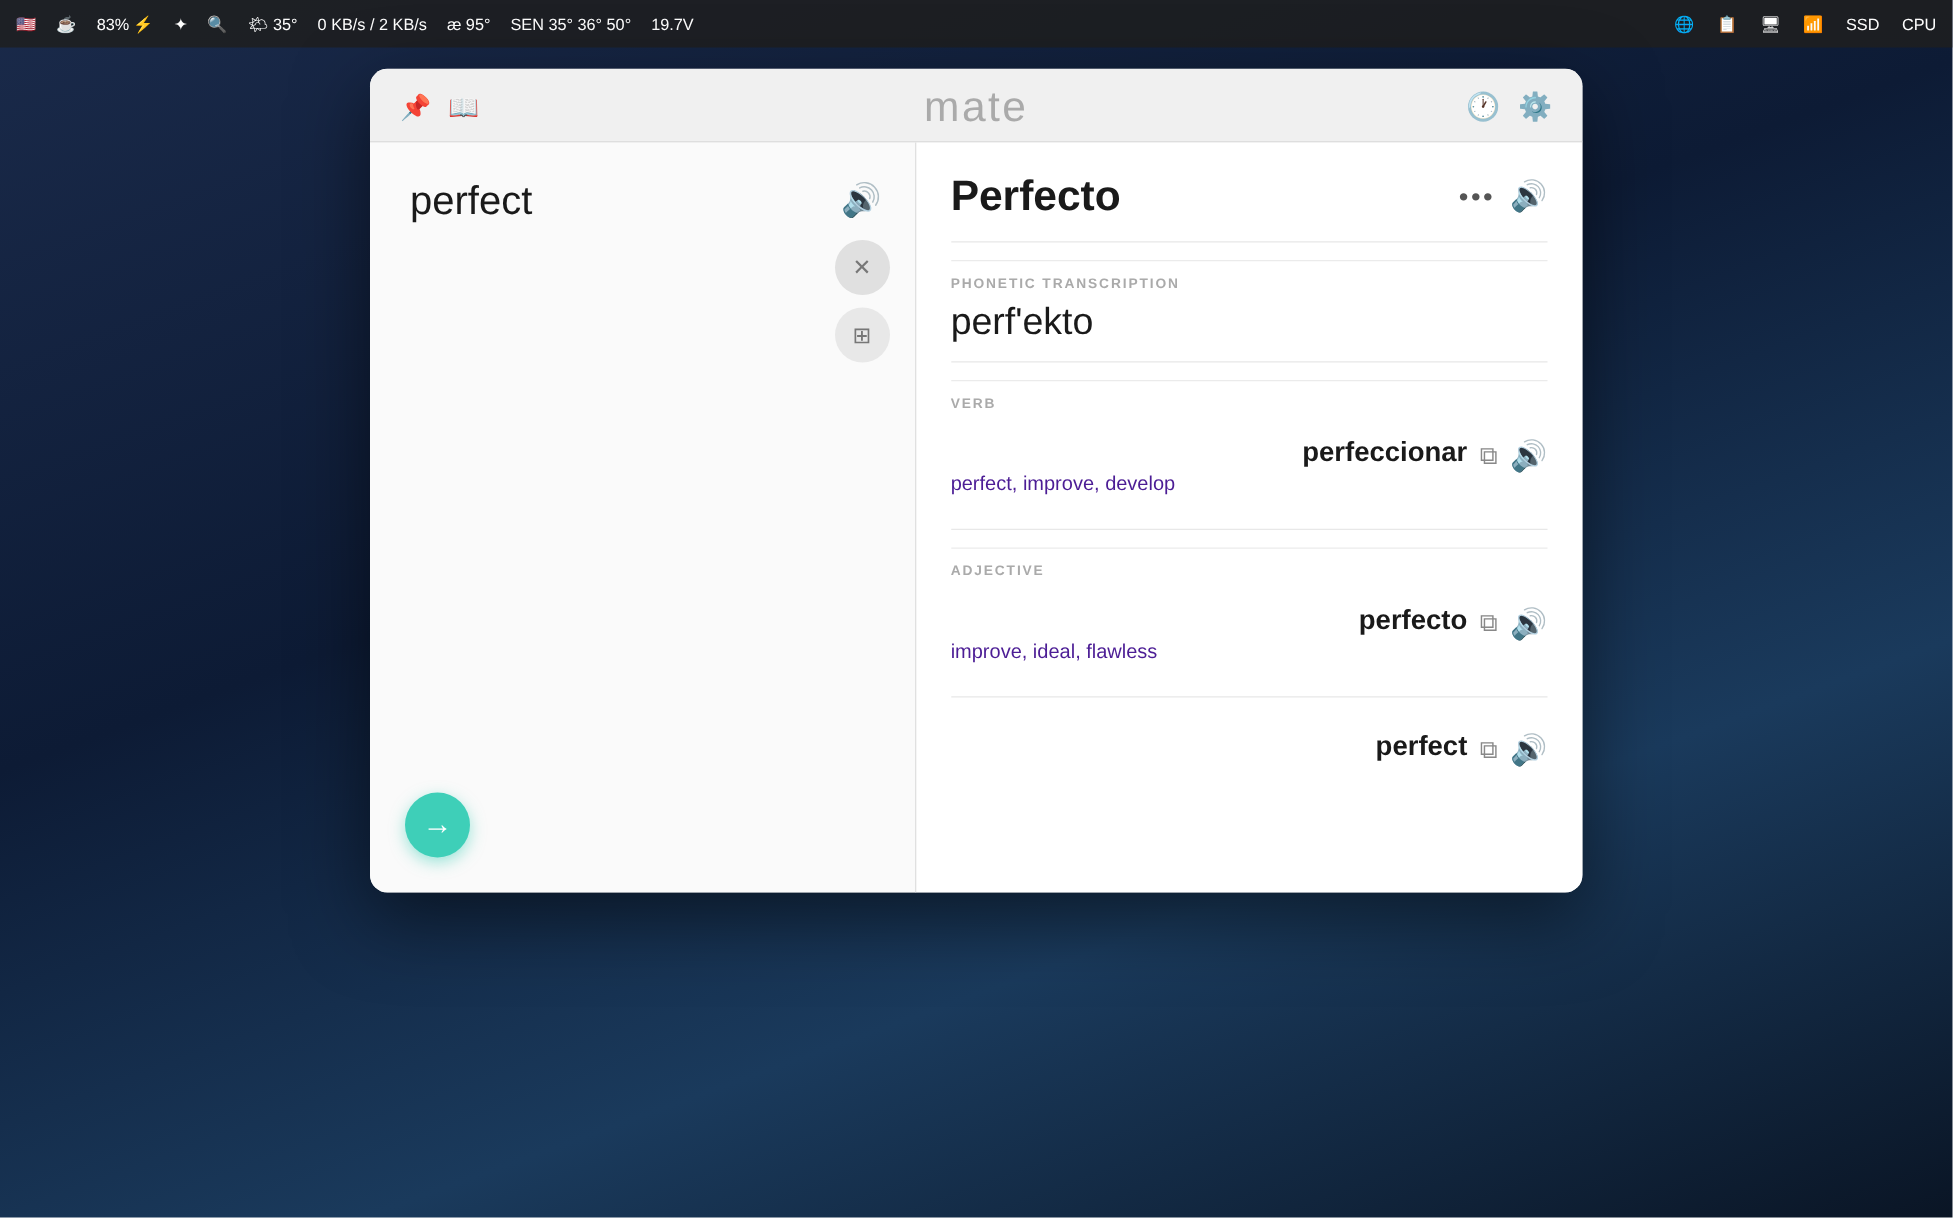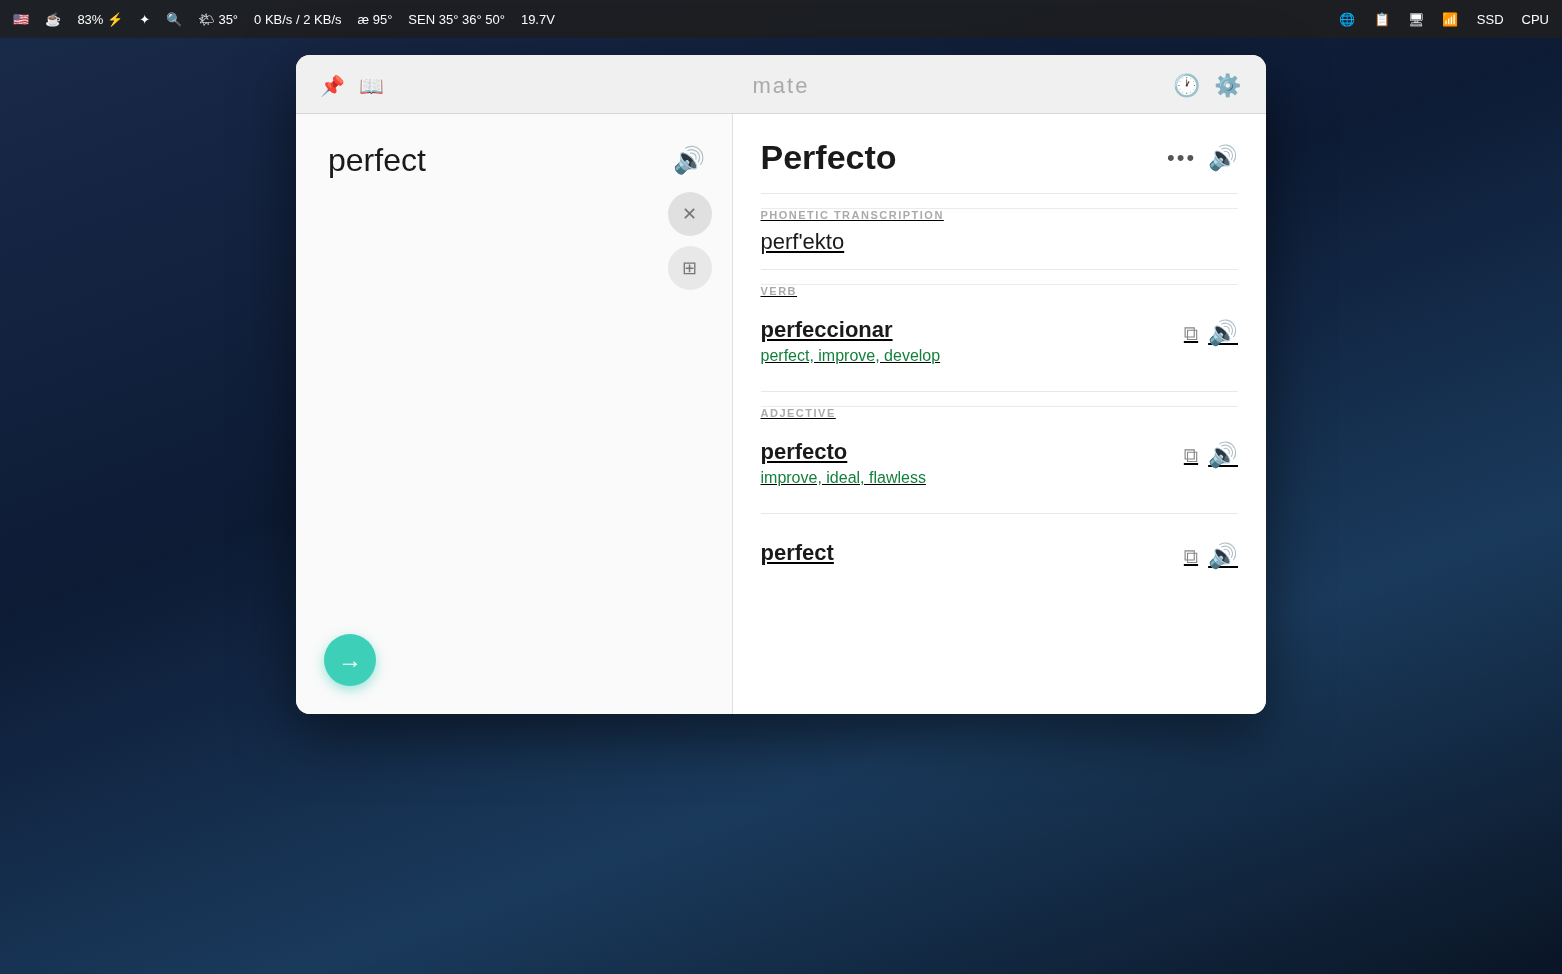"mate" .app-title { font-size: 22px -> 34px }
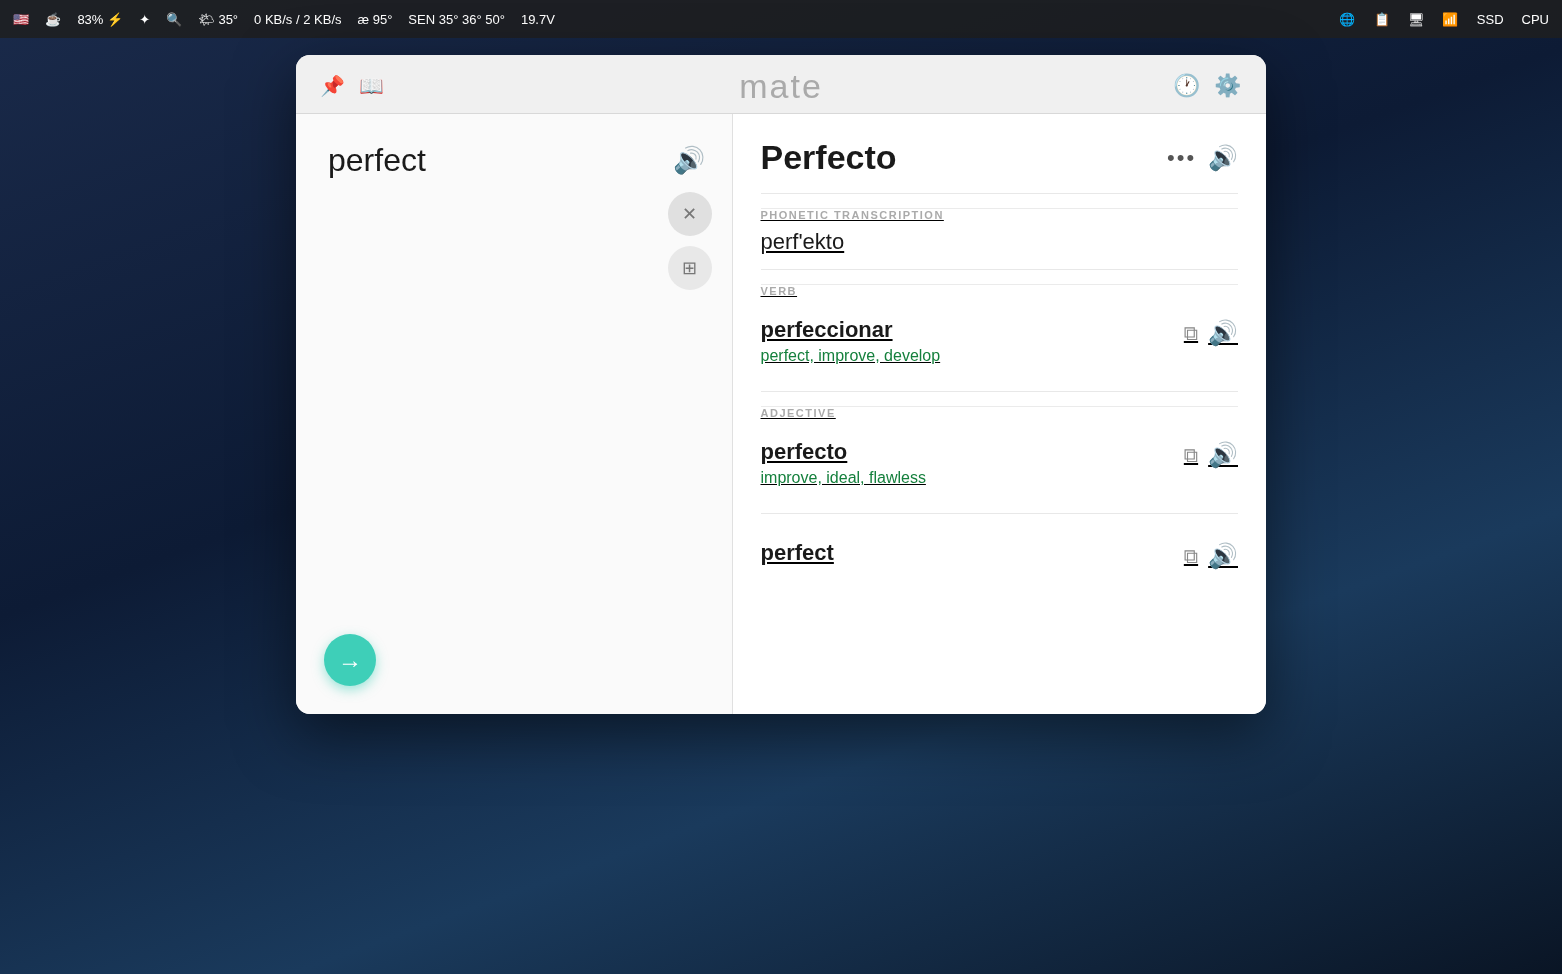"PHONETIC TRANSCRIPTION" .section-block { padding-top: none -> 12px; text-decoration: underline -> none }
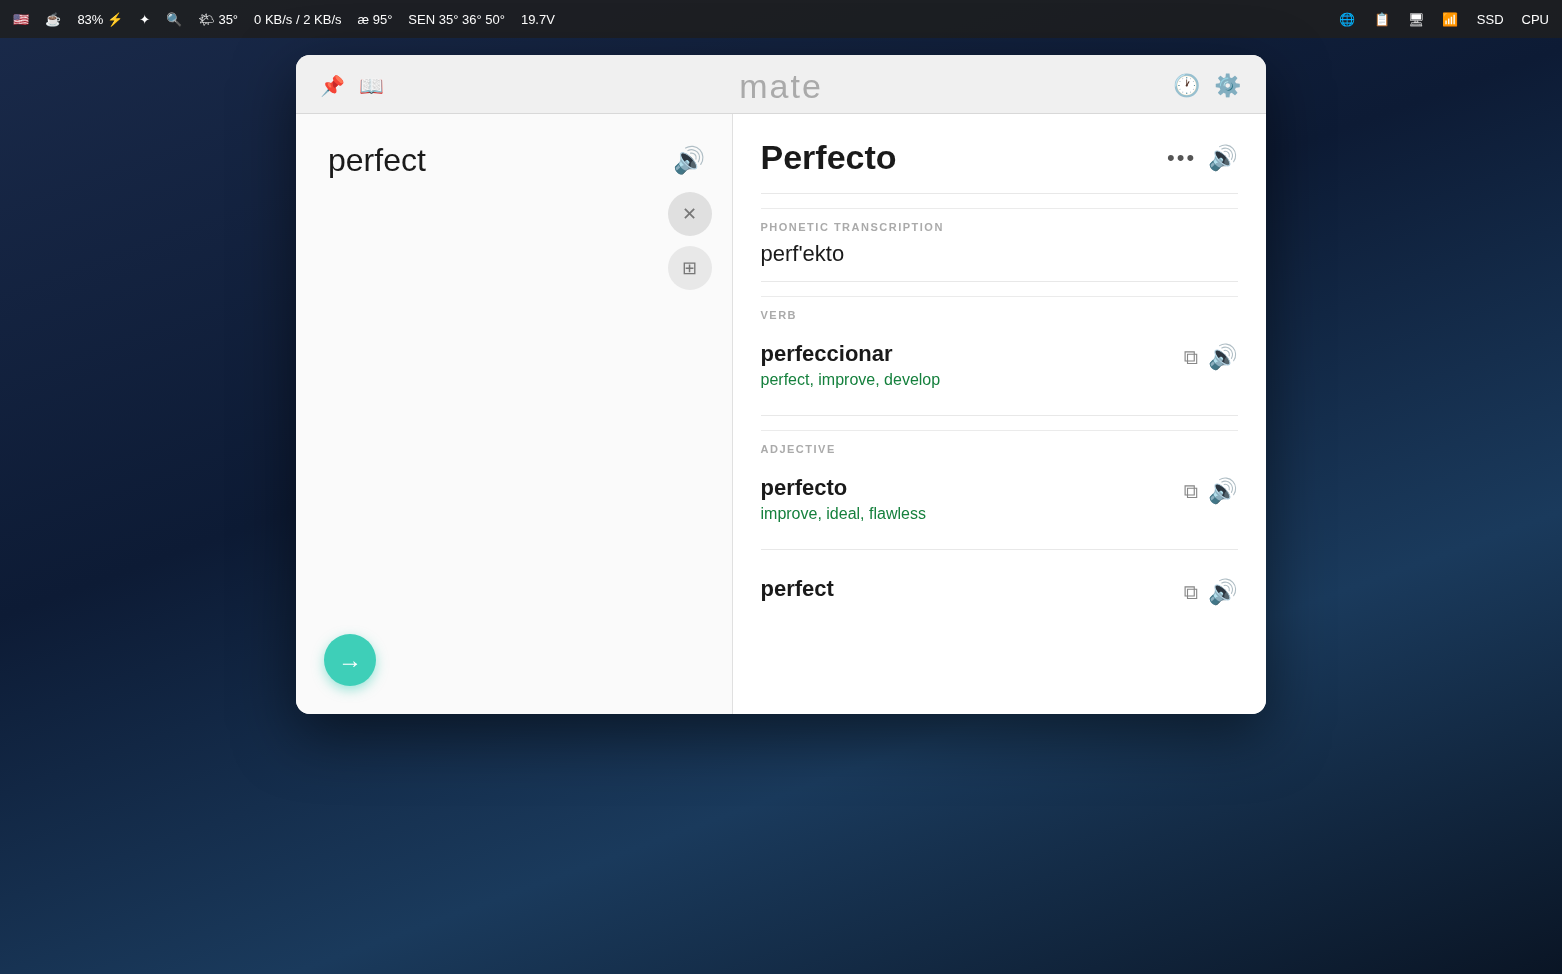"perf'ekto" .phonetic-text { font-size: 22px -> 30px }
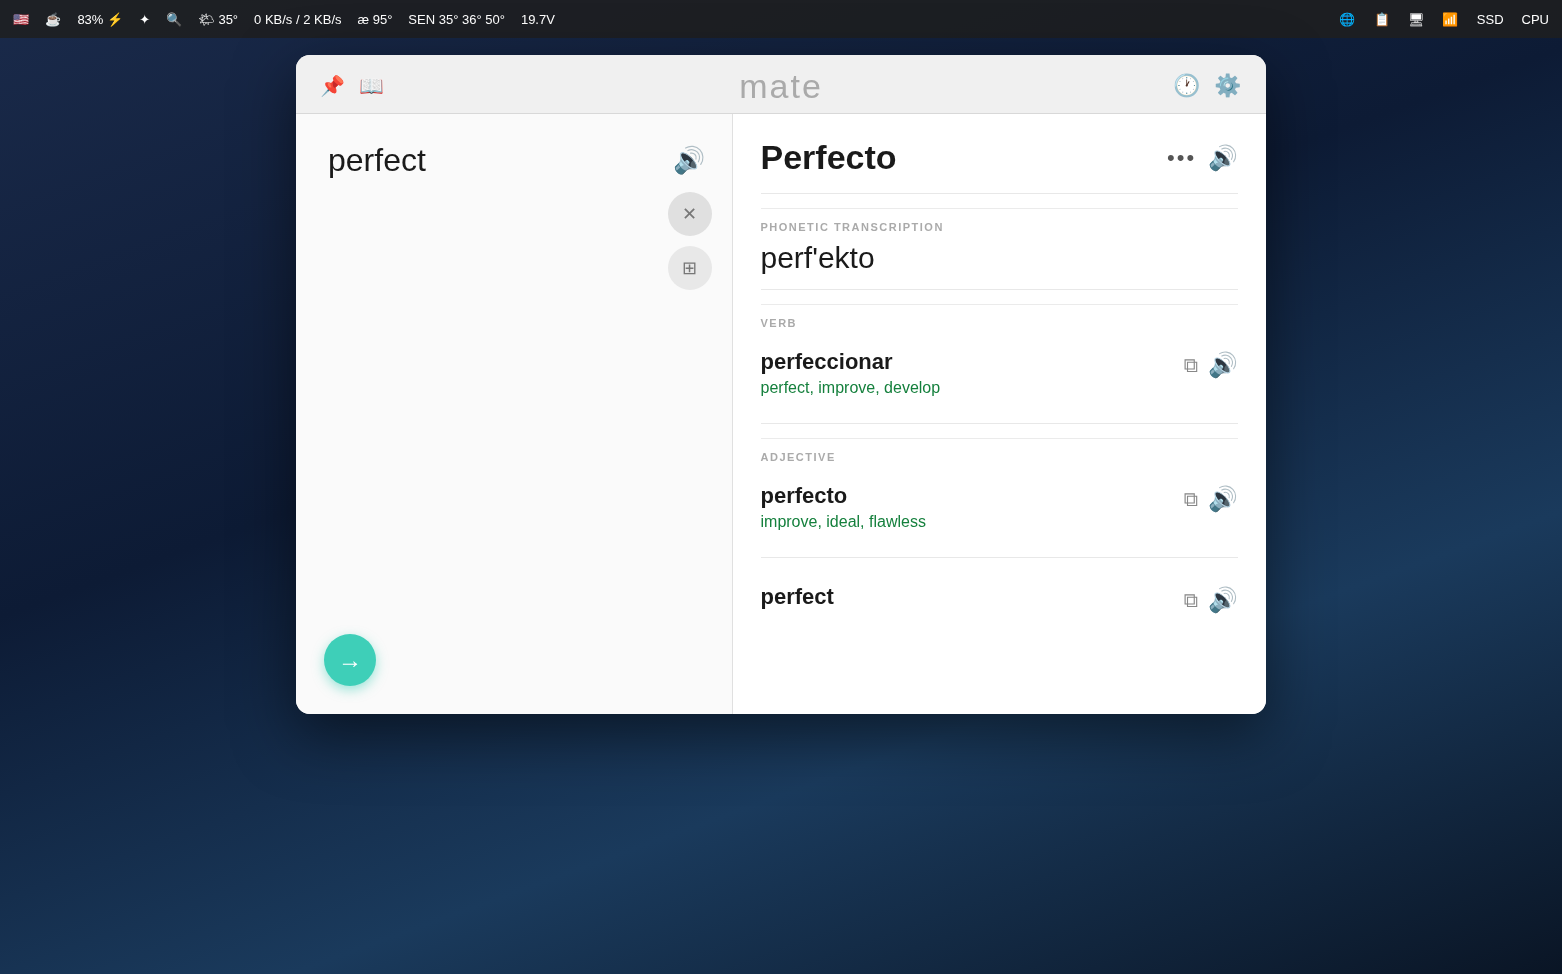"perfeccionar" .entry-word { text-align: none -> right }
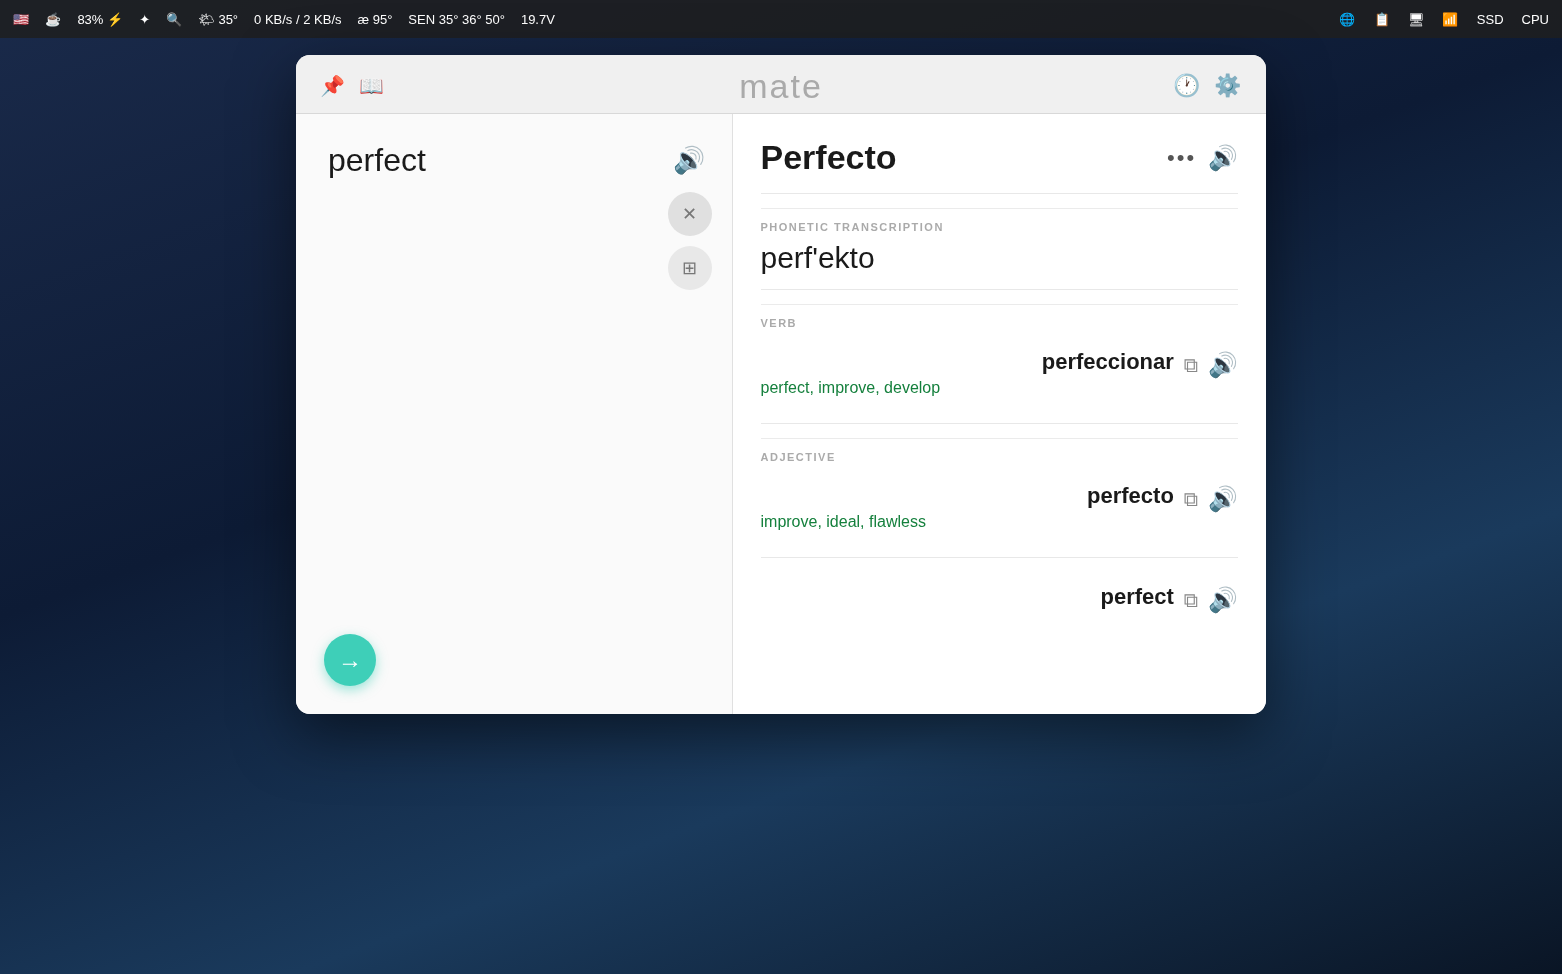"perfect, improve, develop" .entry-synonyms { color: #15803d -> #4c1d95 }
